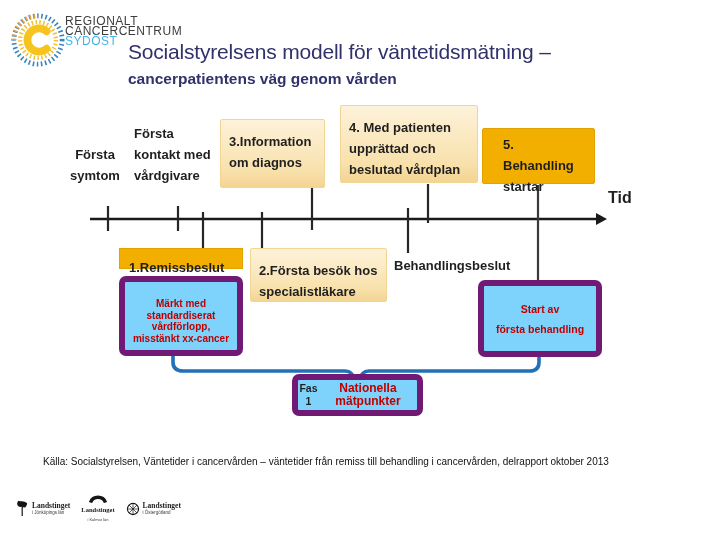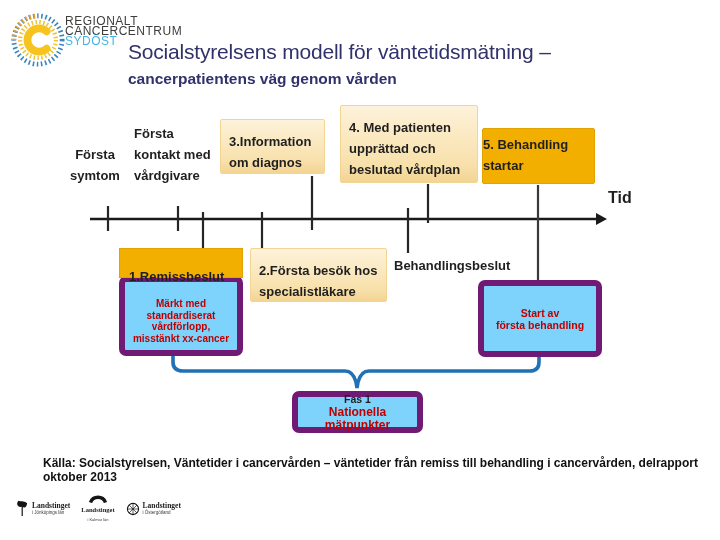"3.Information" .box3 { height: 55px -> 69px }
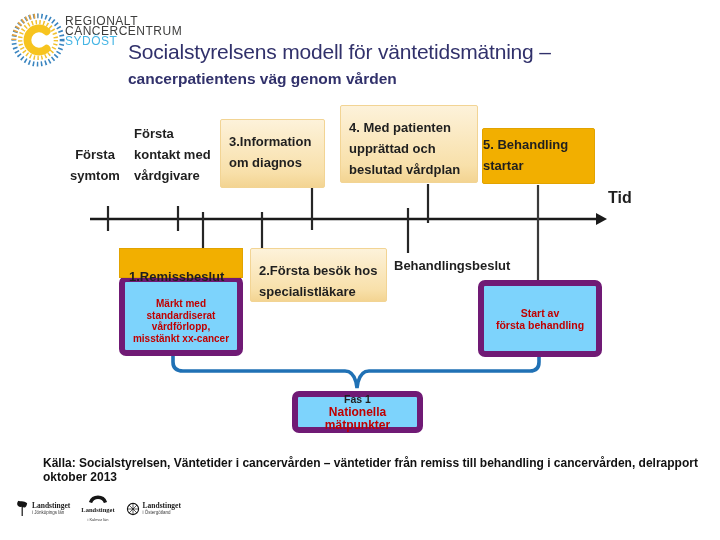"5. Behandling" .box5 { padding: 5px 0 -> 5px 20px }
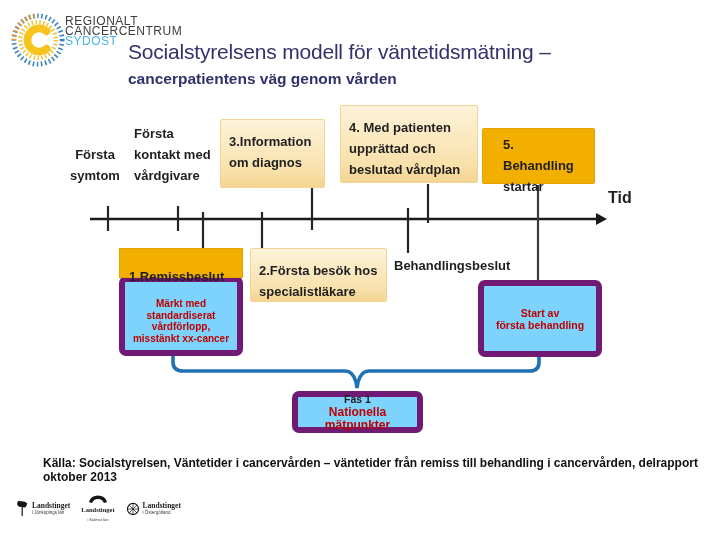"1.Remissbeslut" .box1-header { height: 30px -> 21px; padding: 17px 0 0 9px -> 8px 0 0 9px }
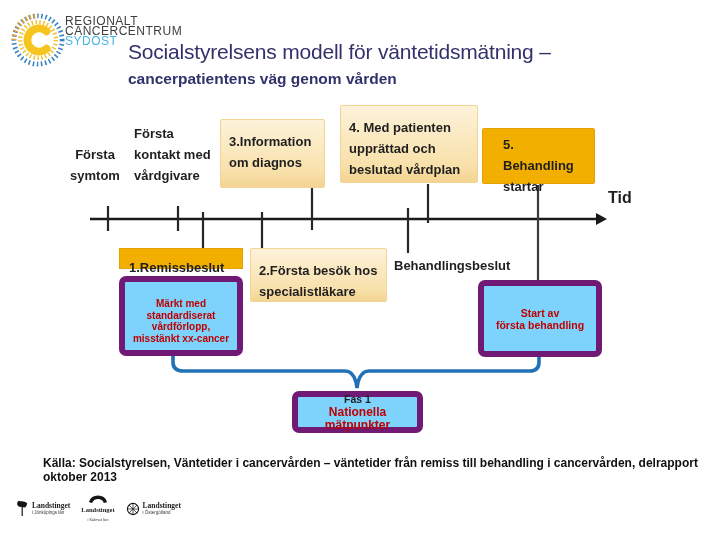"Start av" .box-start .rednote { line-height: 12px -> 20px }
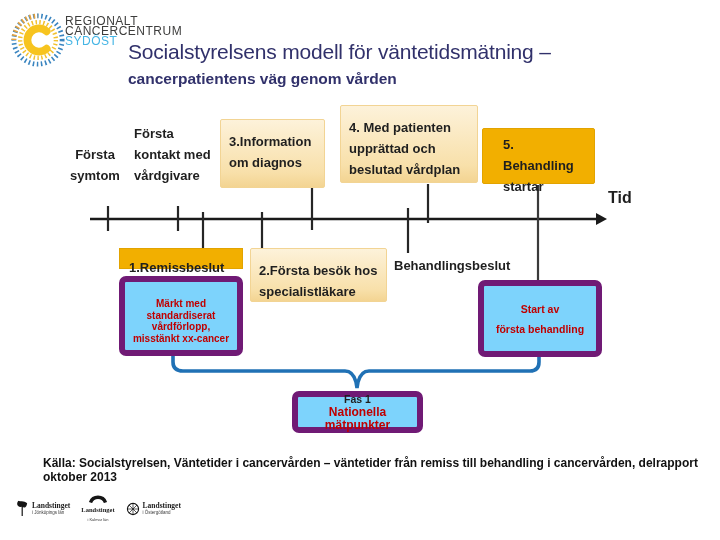"Fas 1" .fas1 { flex-direction: column -> none; top: 391px -> 374px }
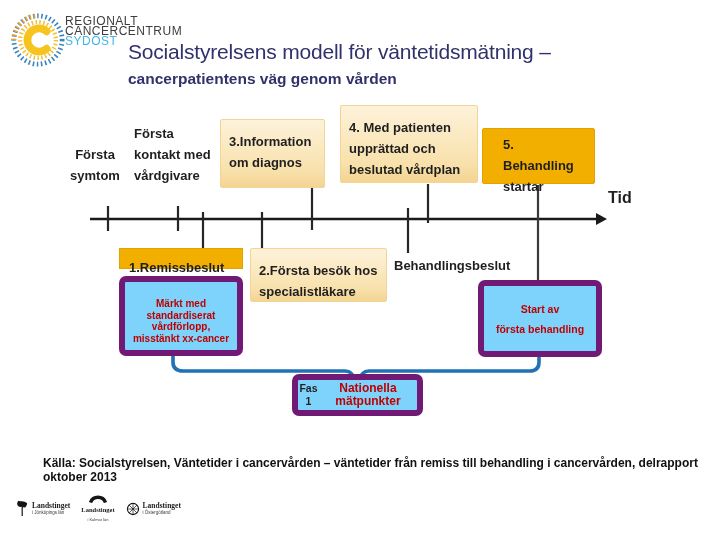"Källa: Socialstyrelsen, Väntetider i" .source { font-size: 12px -> 10px; font-weight: bold -> normal }
